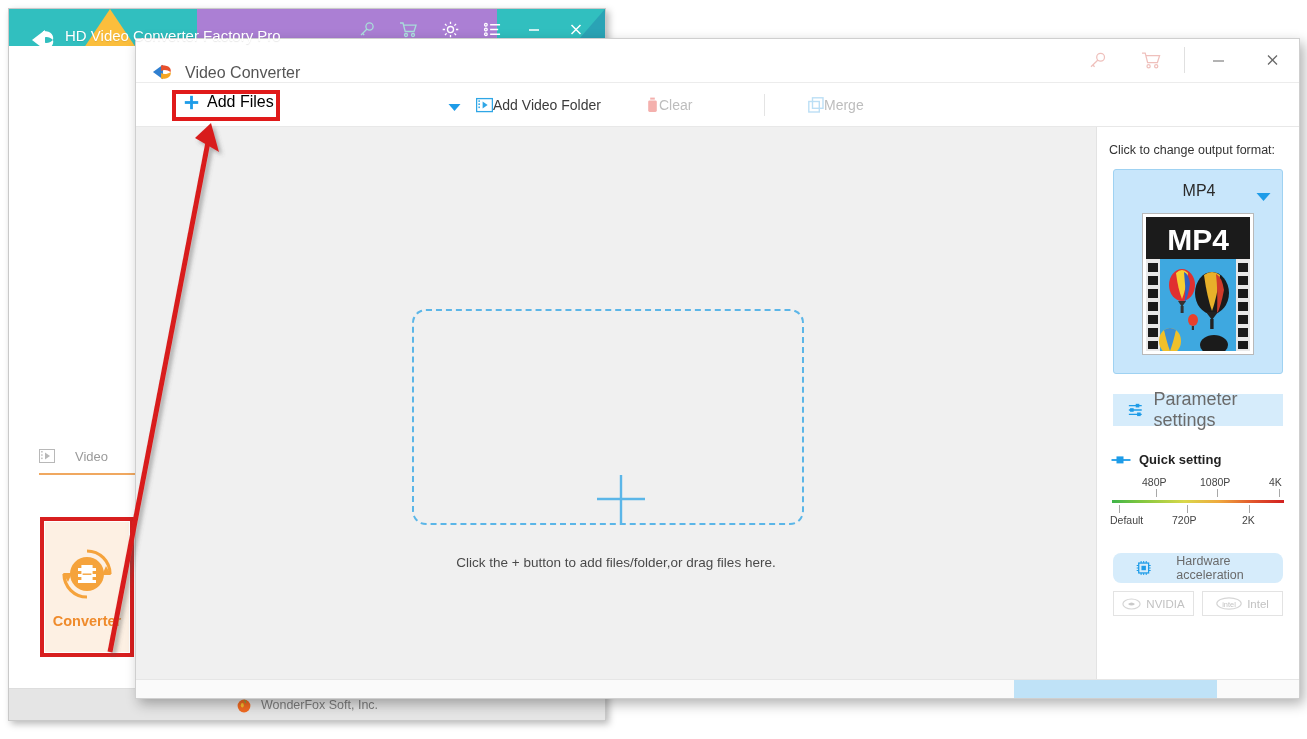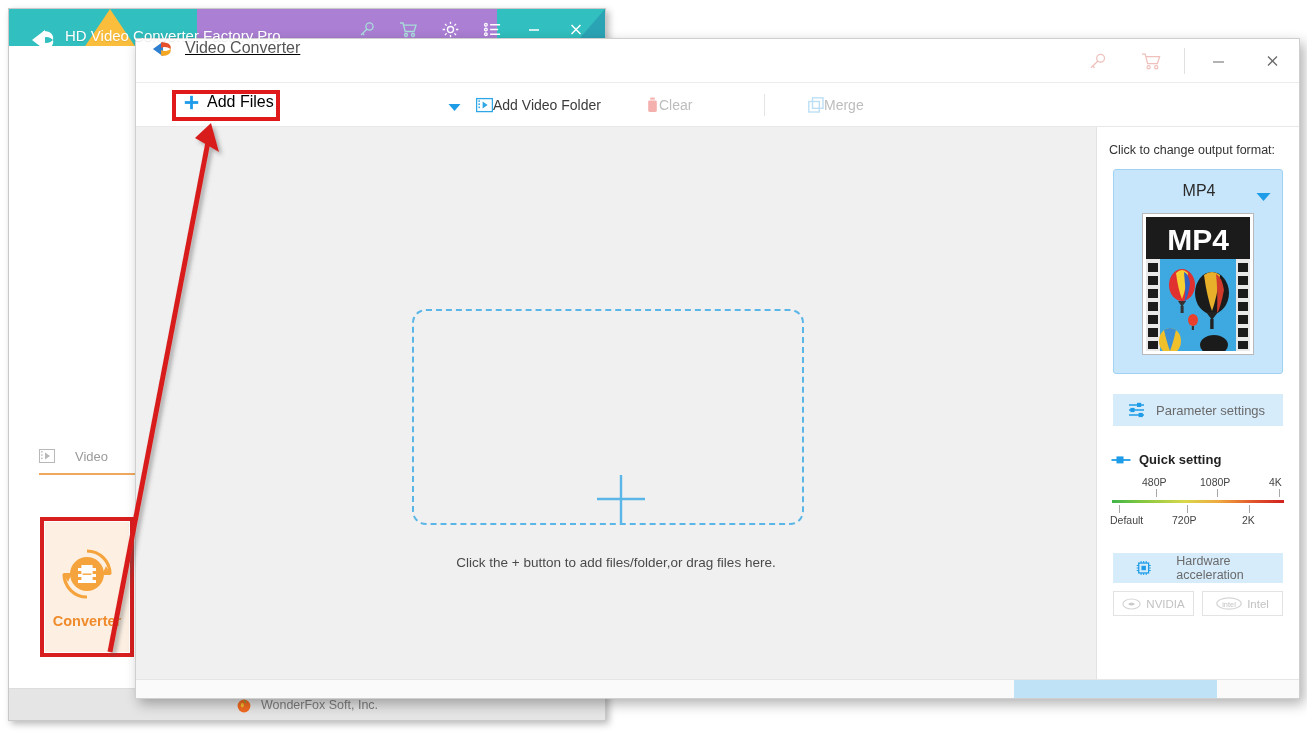"Video Converter" .fg-titlebar { align-items: flex-start -> flex-end; text-decoration: underline -> none }
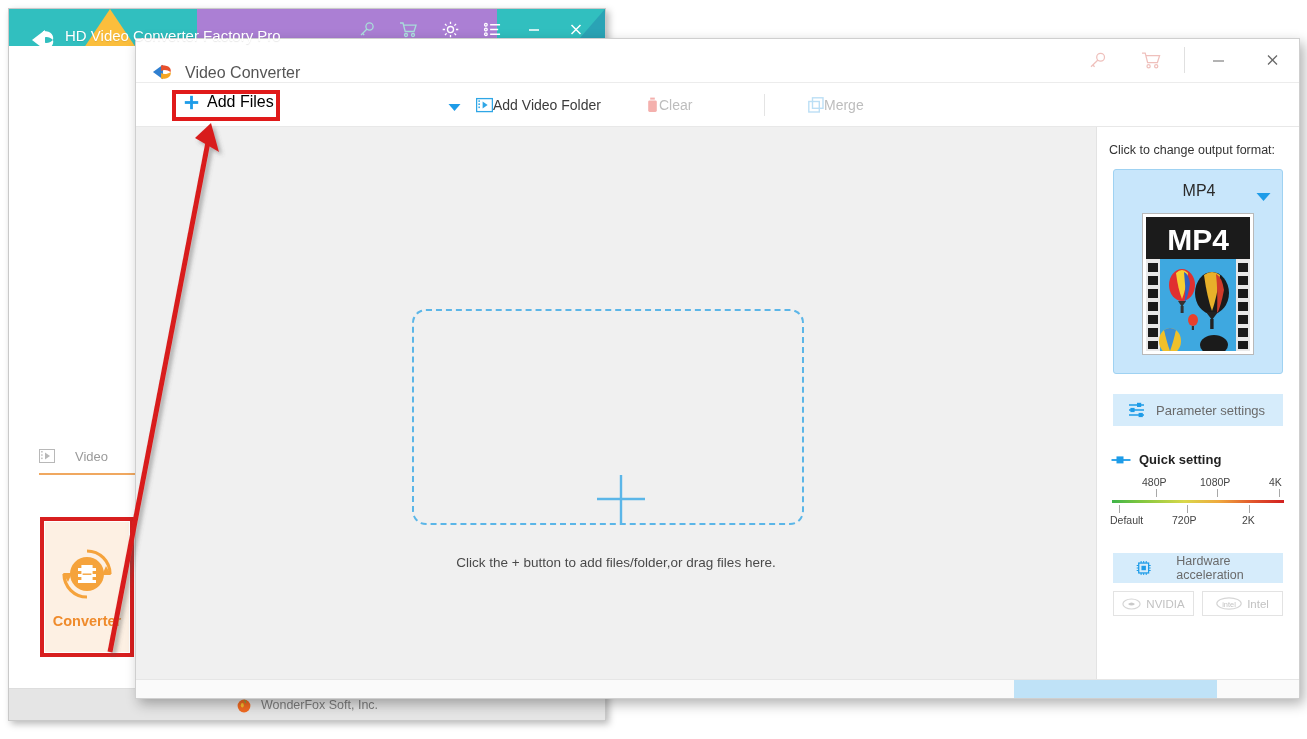"Parameter settings" .param-btn .lbl { font-size: 13px -> 18px }
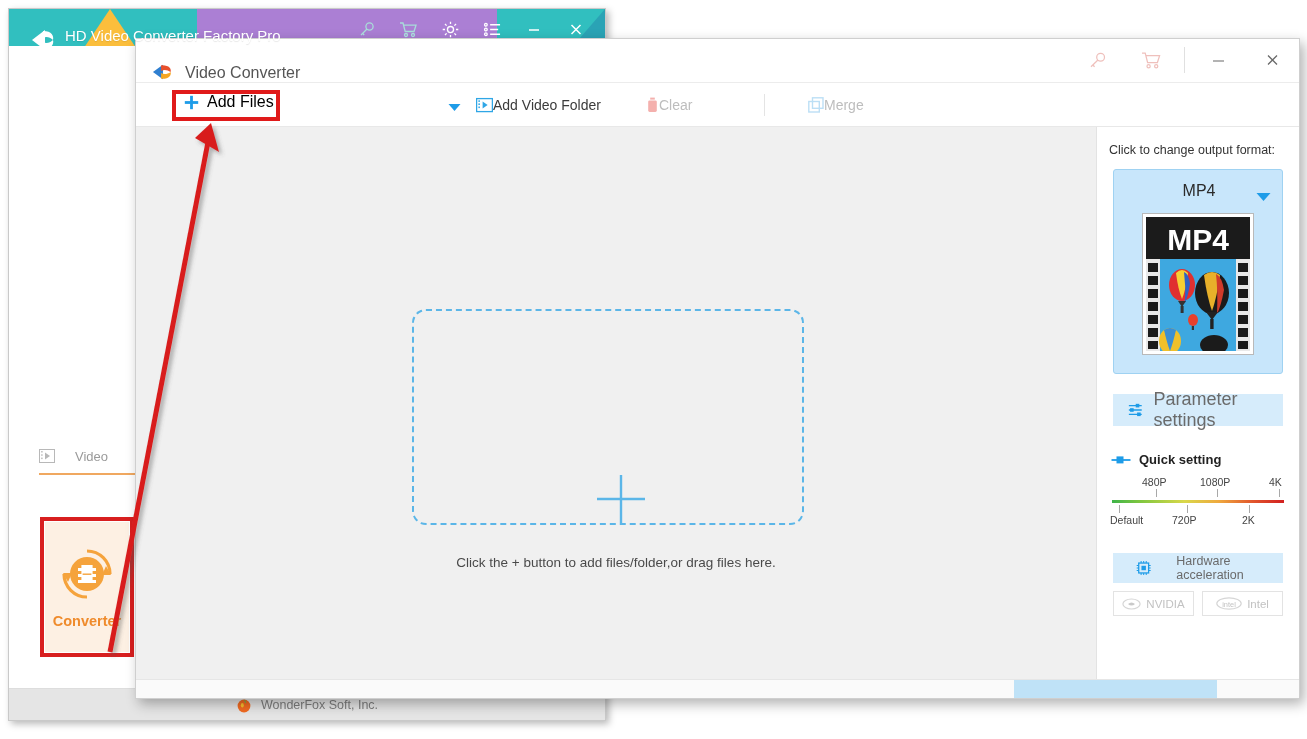"Hardware acceleration" .hw-btn { border-radius: none -> 8px }
